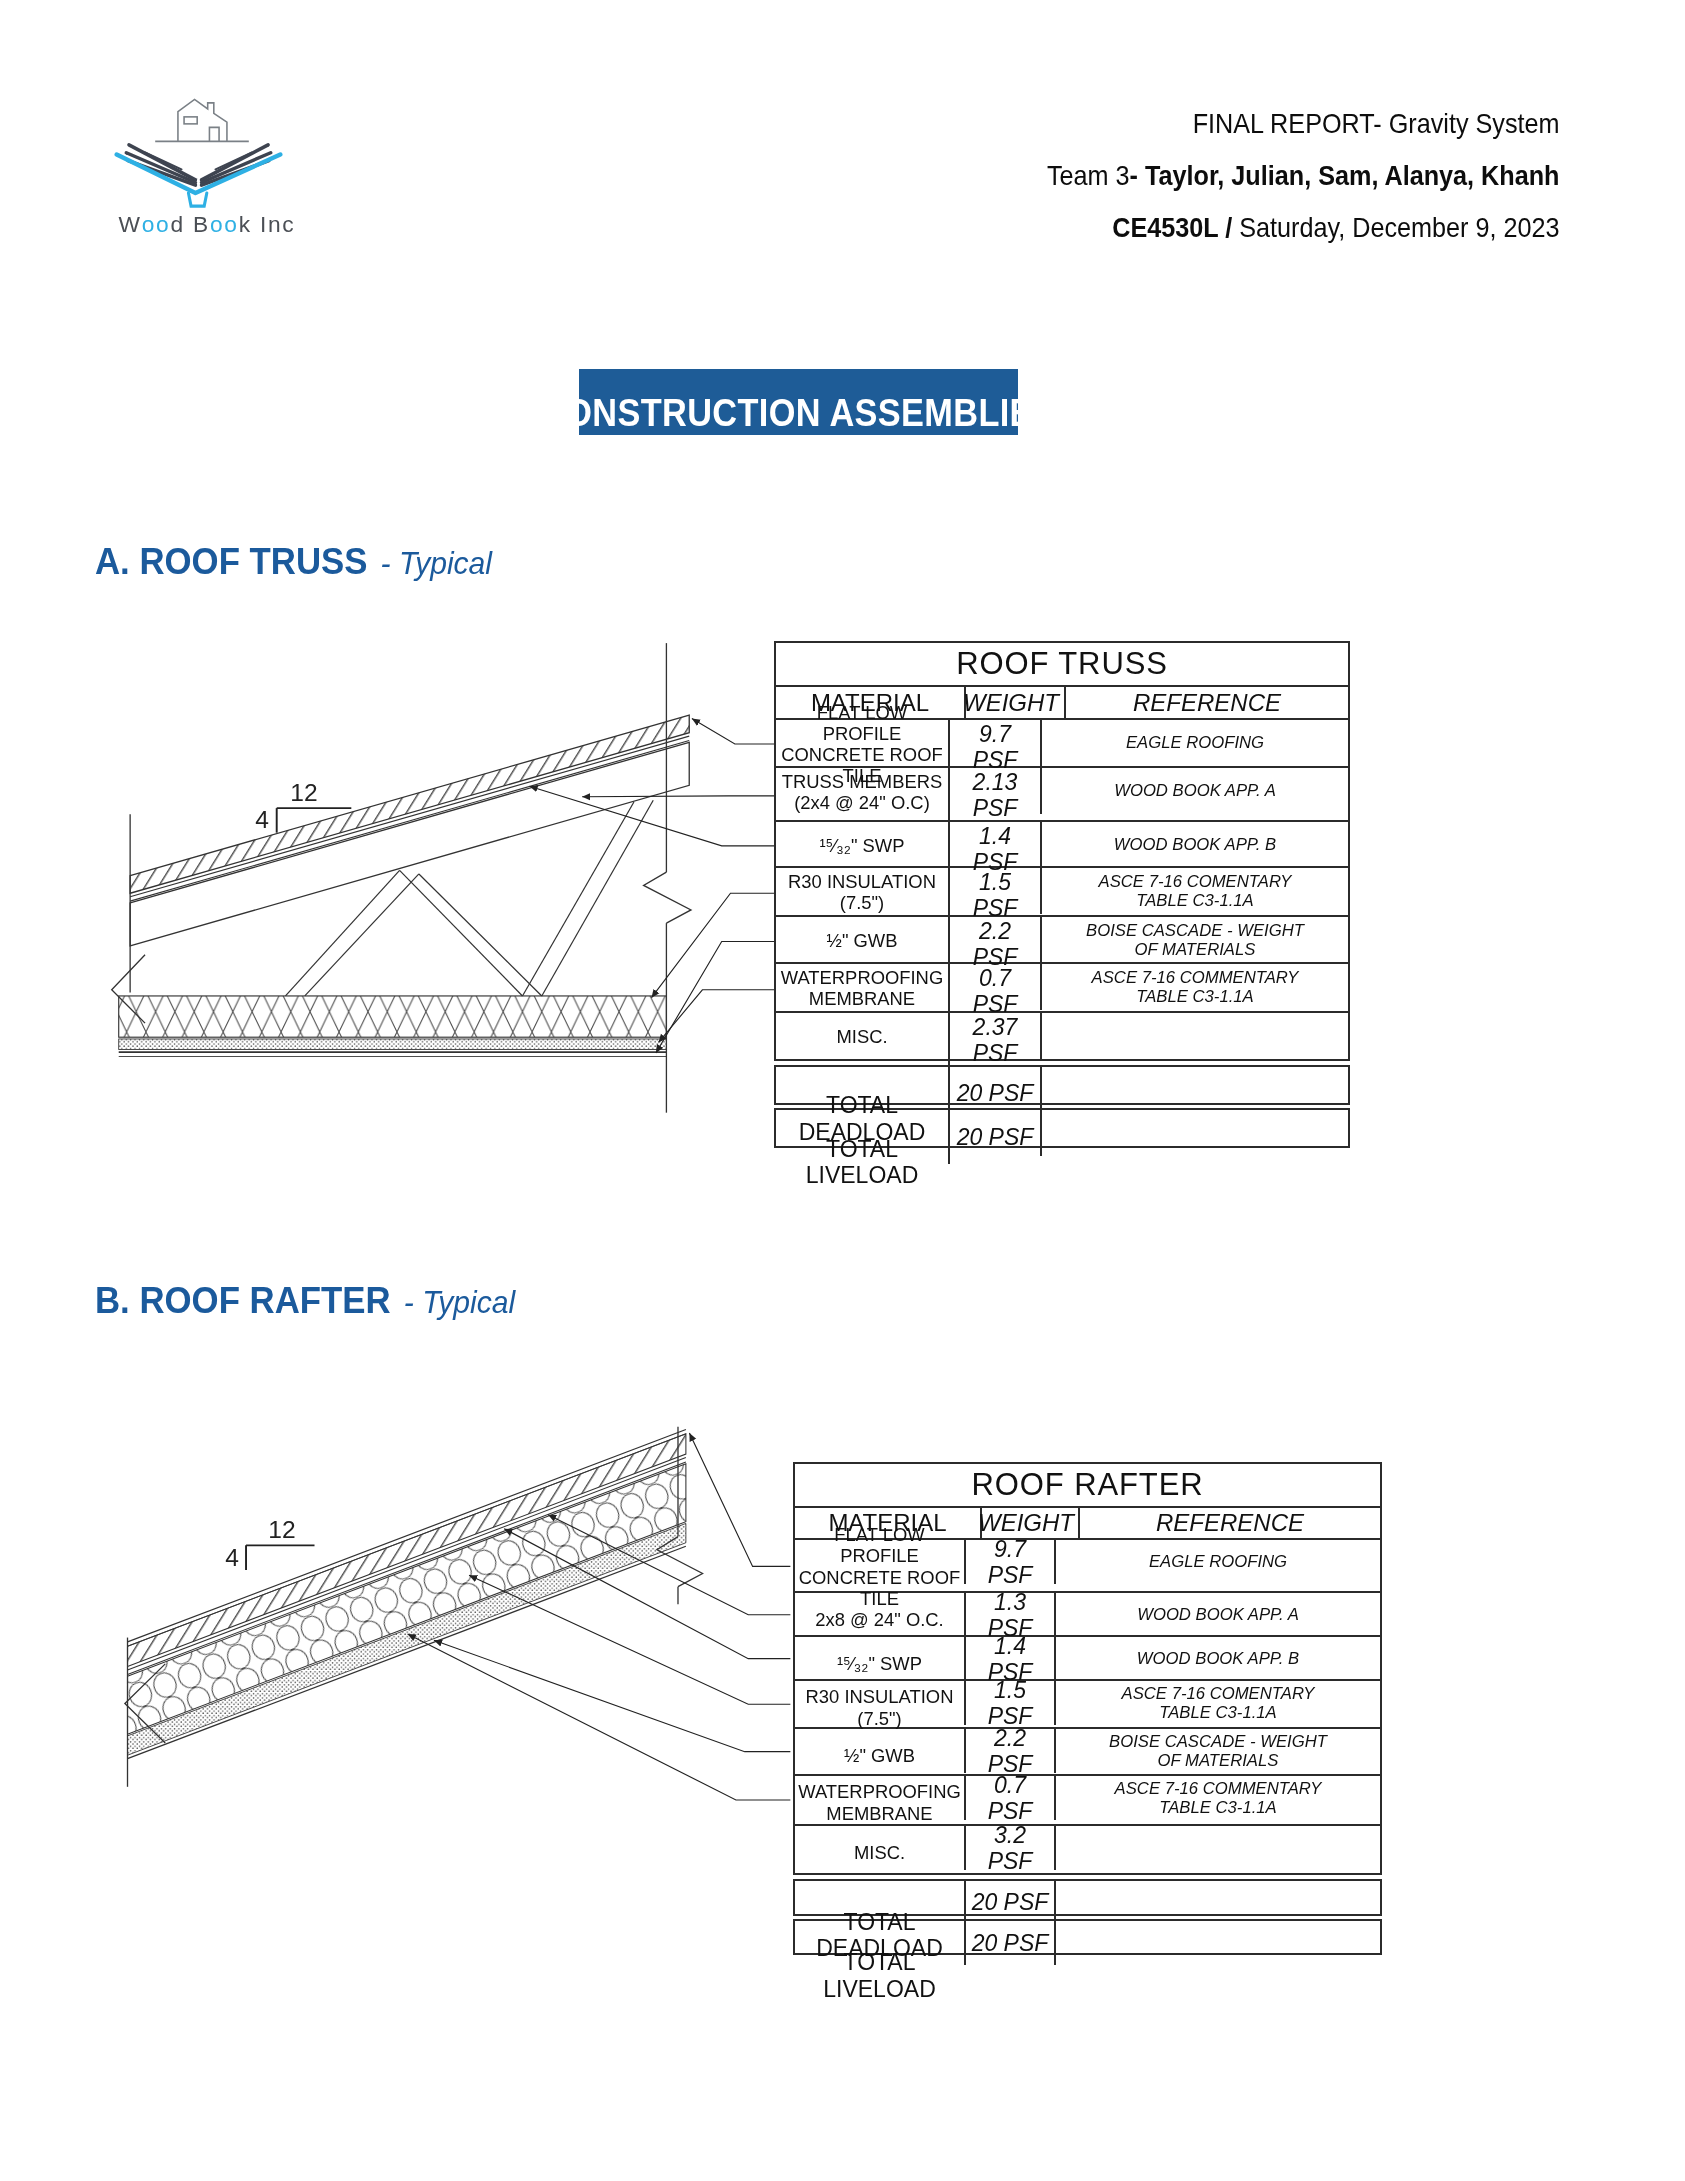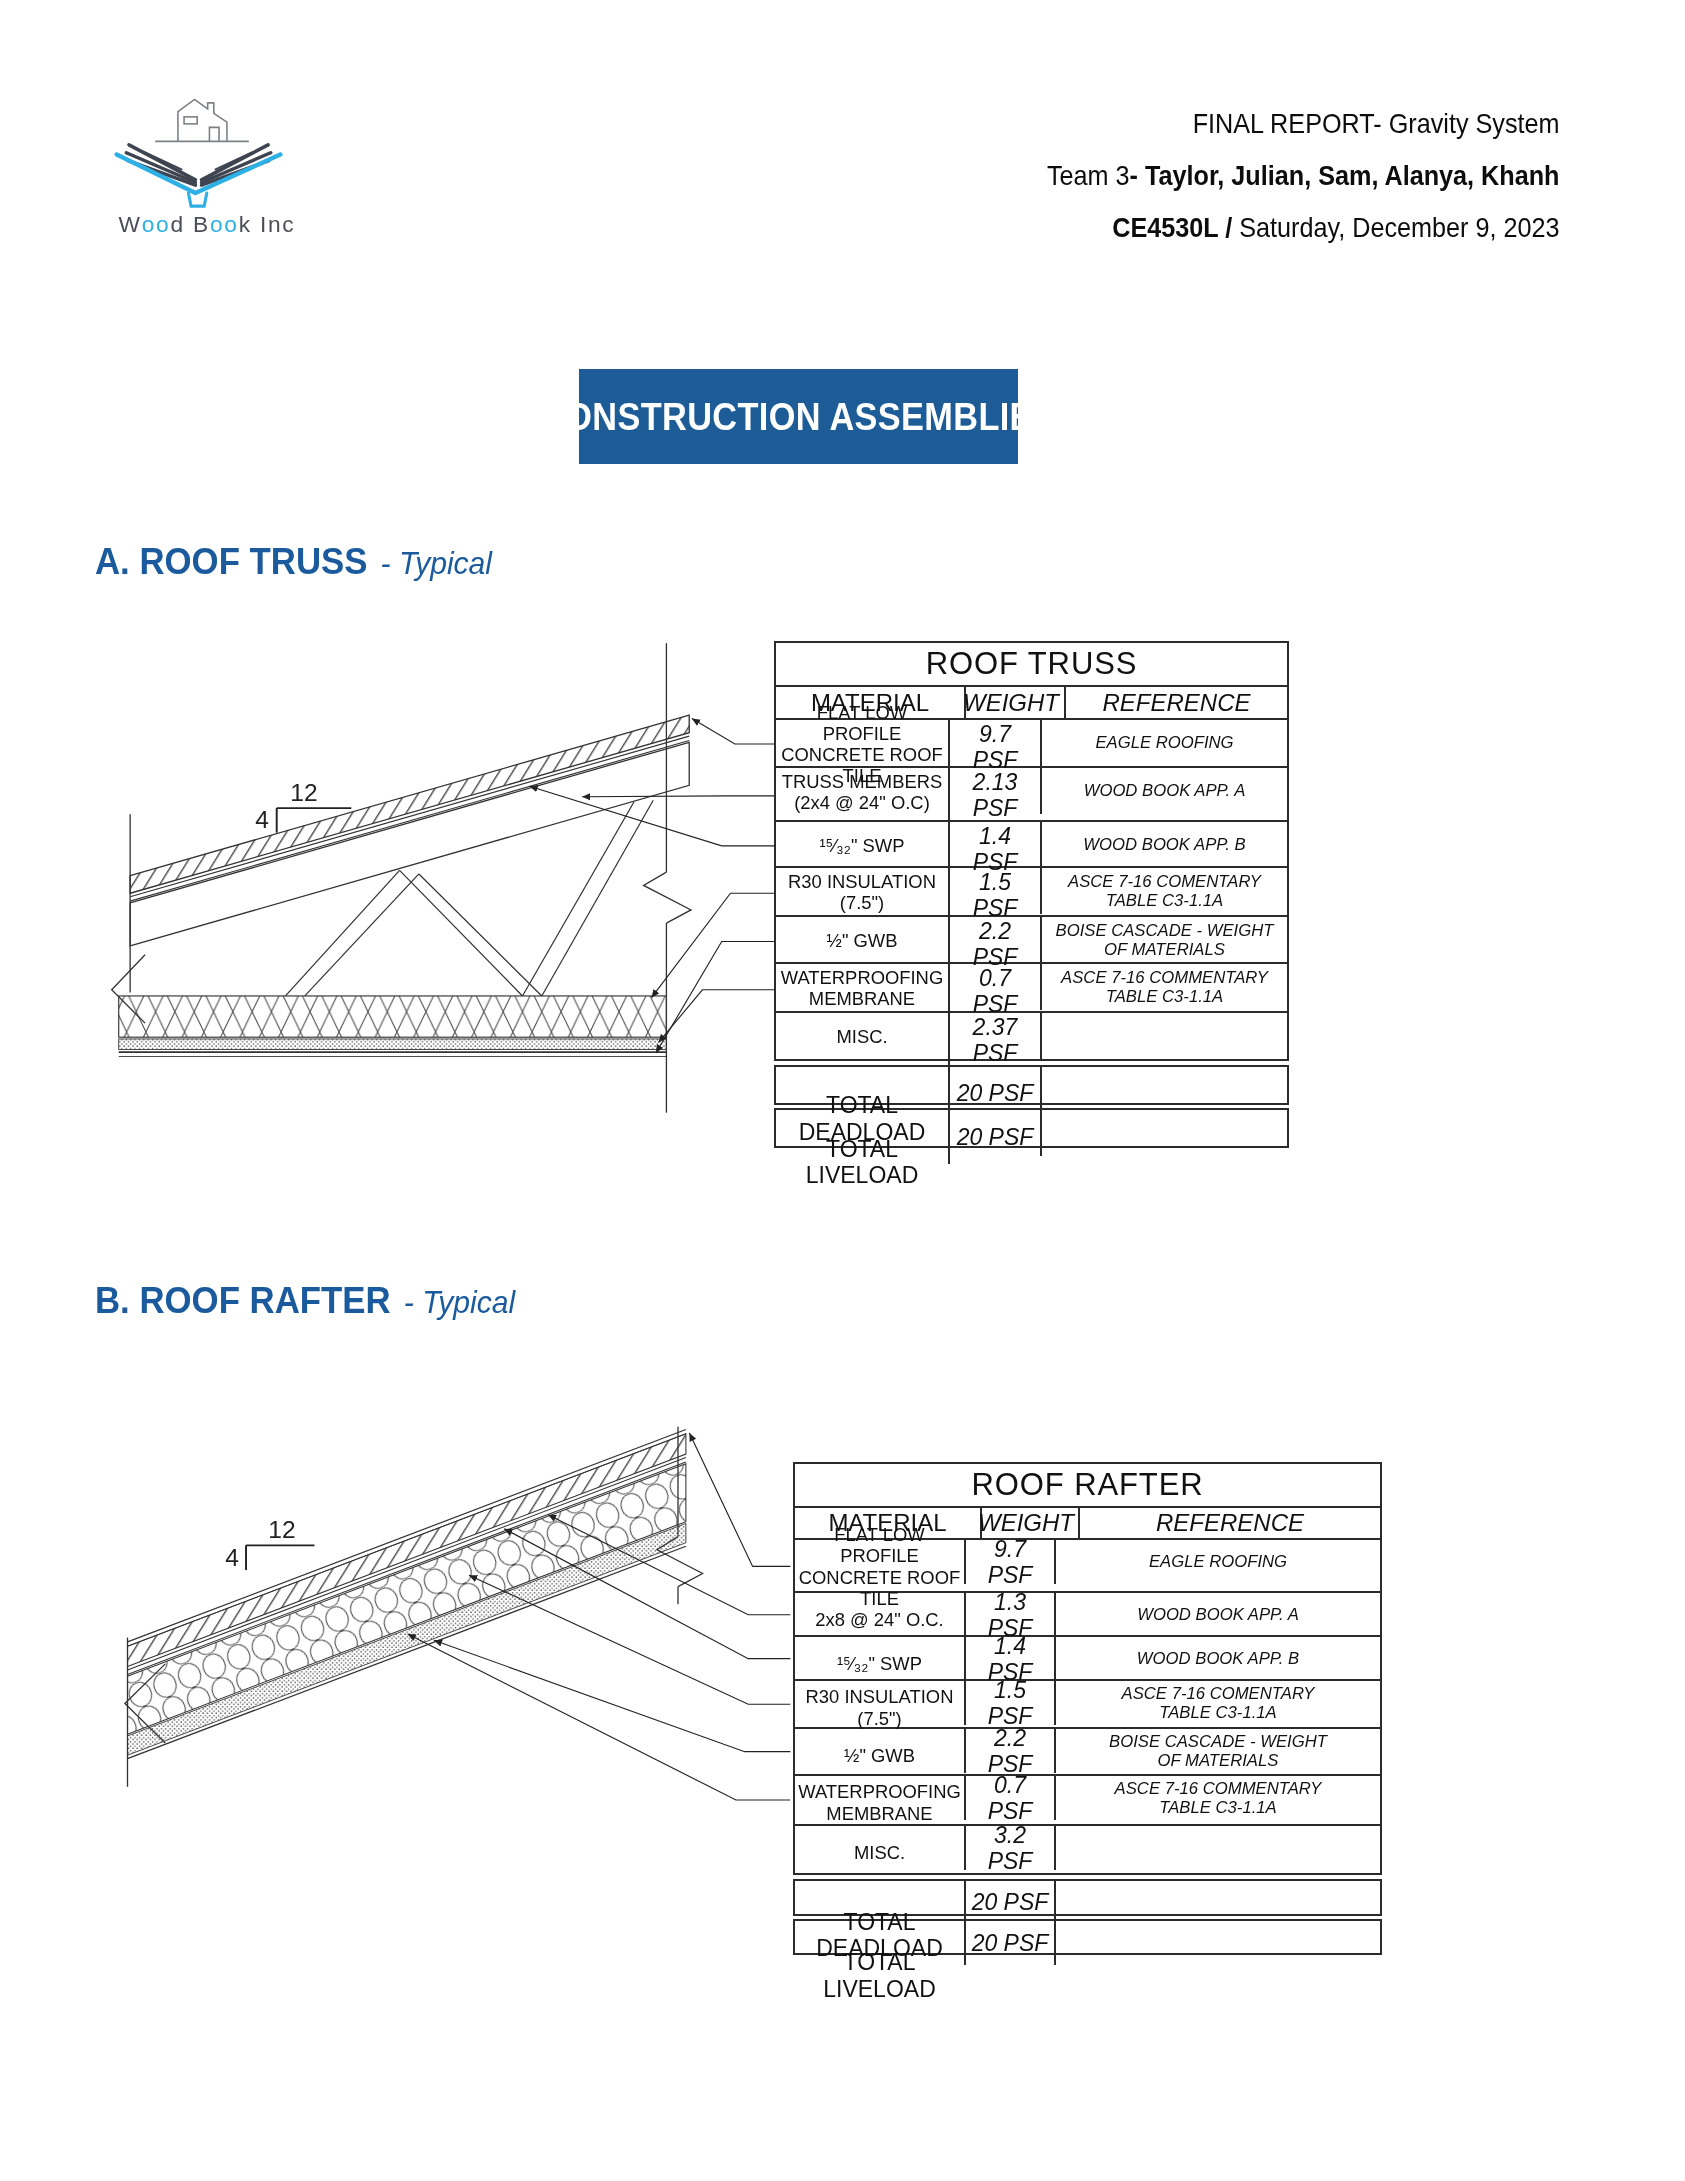"CONSTRUCTION ASSEMBLIES" .banner { align-items: center -> flex-end; height: 95px -> 66px }
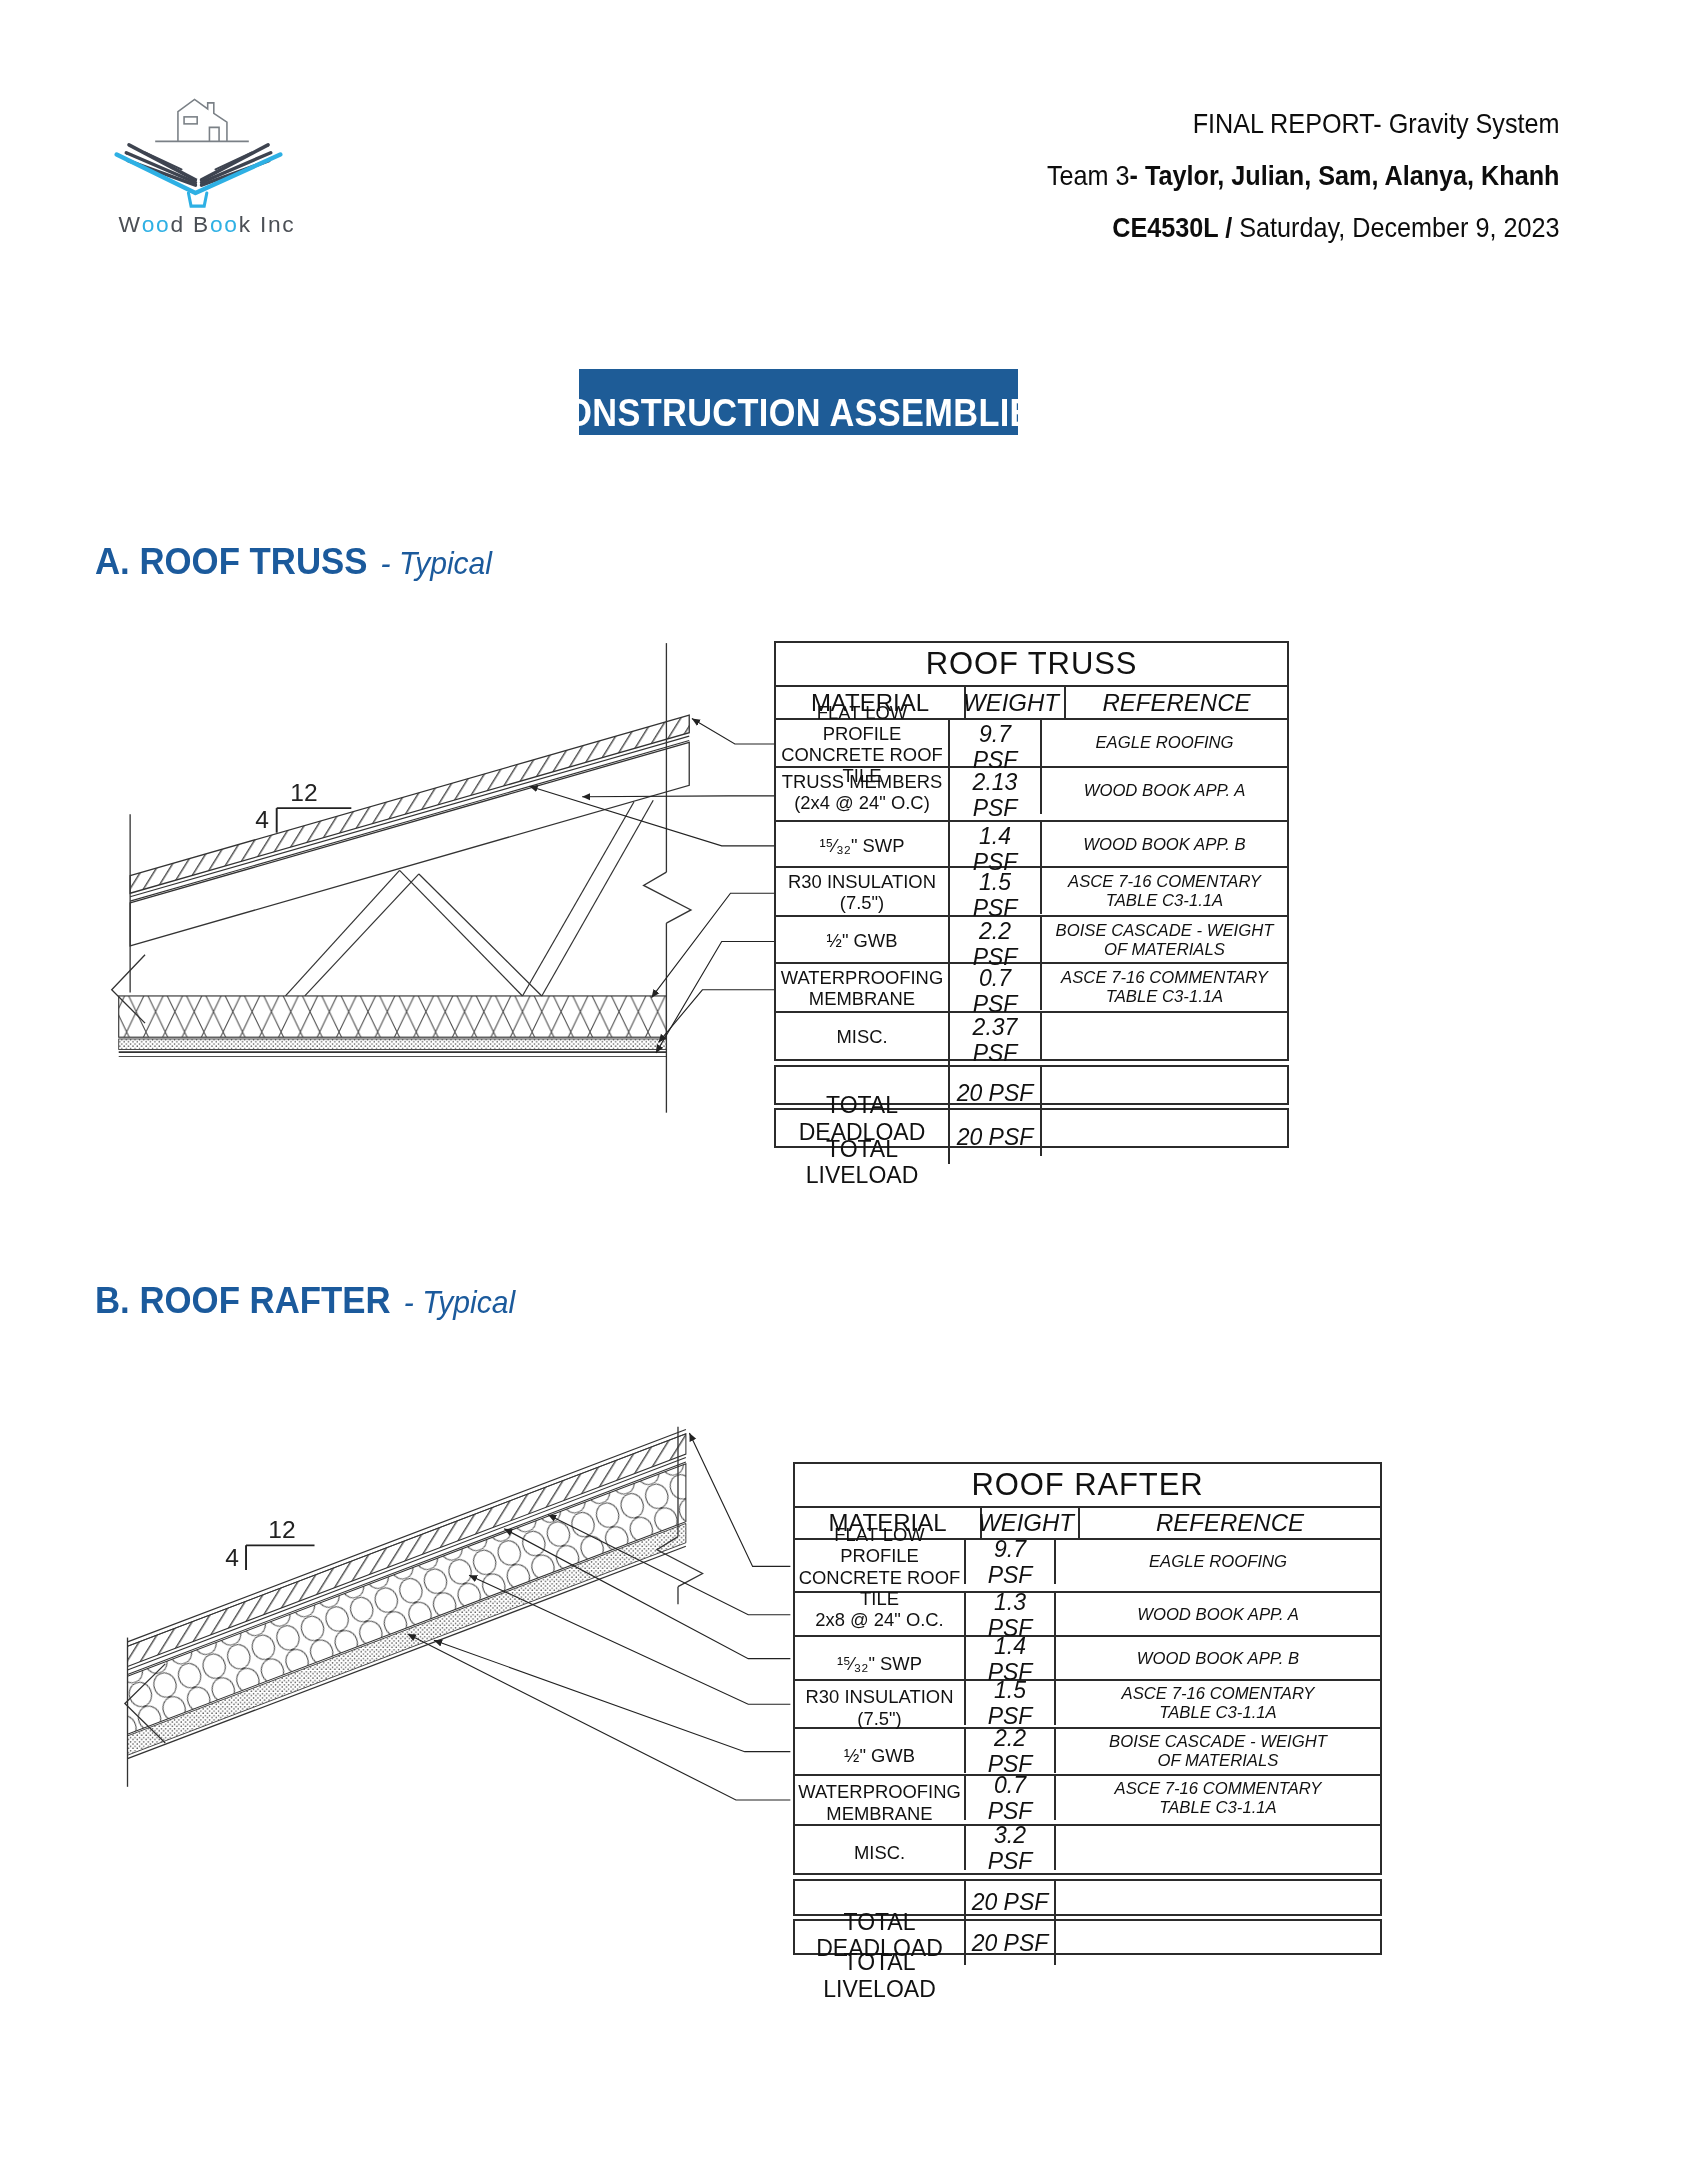"ROOF TRUSS" .truss-t { width: 515px -> 576px }
